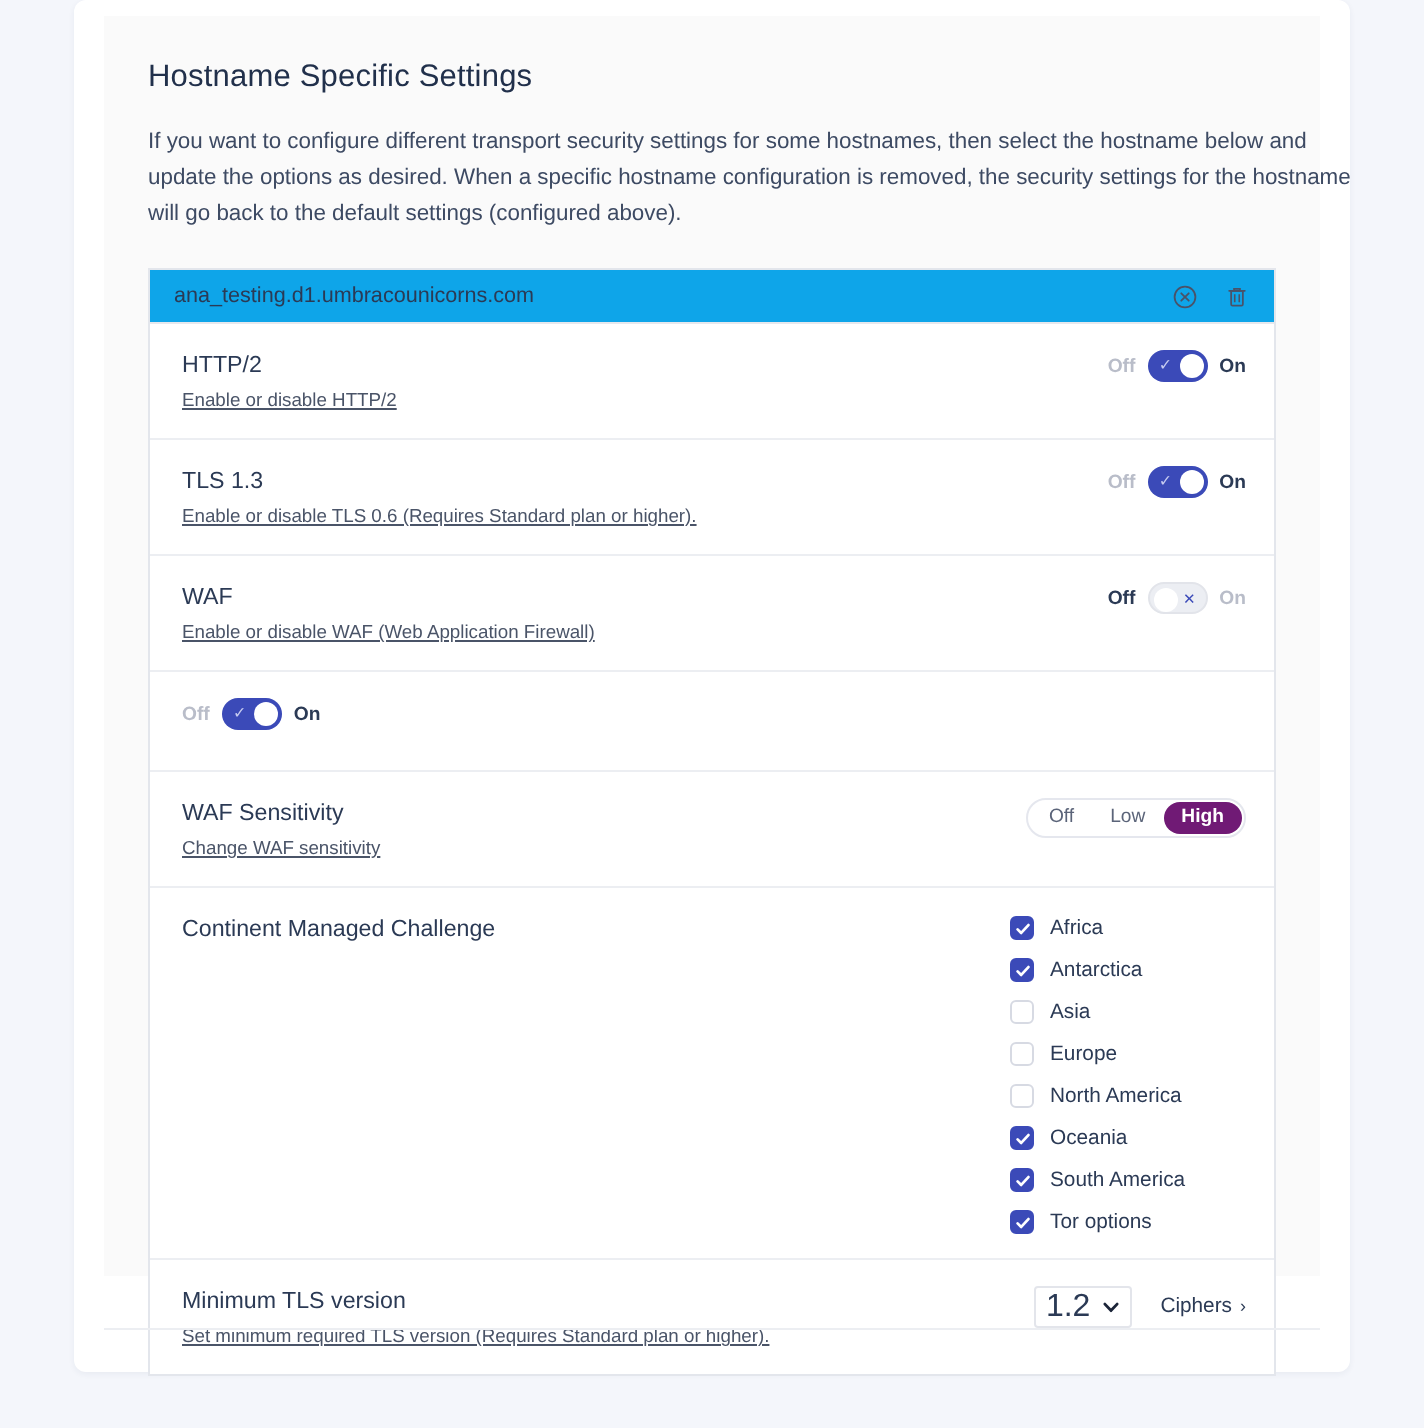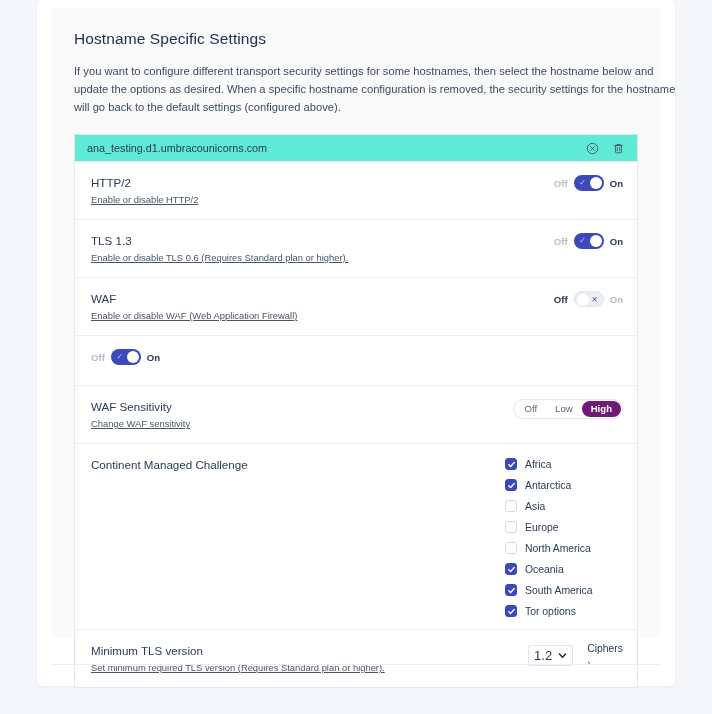"ana_testing.d1.umbracounicorns.com" .hostname-bar { background: #5eead4 -> #0ea5e9 }
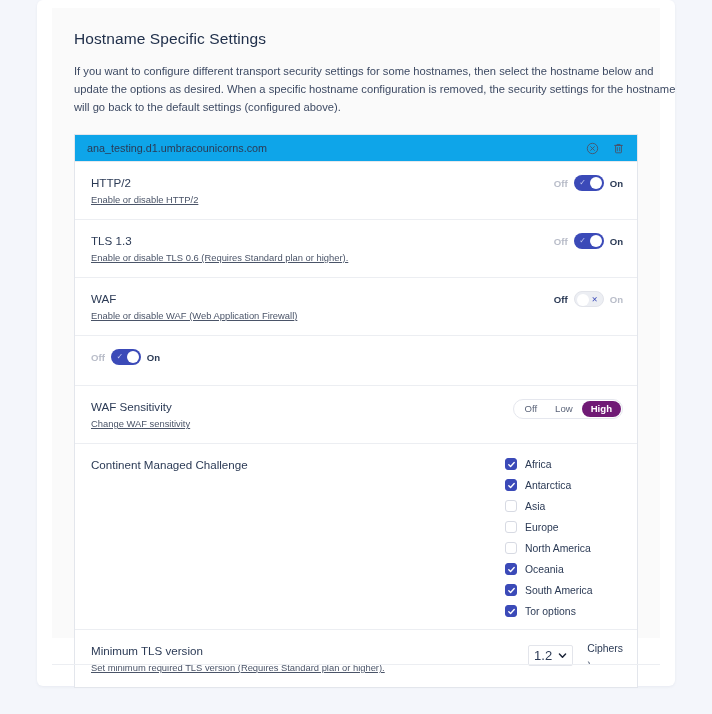"1.2" .mini-select { font-size: 13px -> 16px }
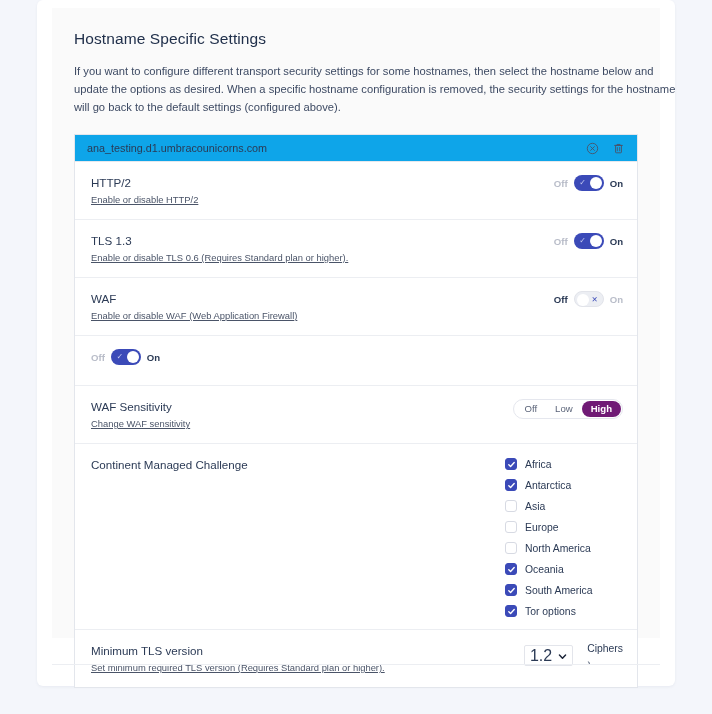"Ciphers" .ciphers-link { flex-direction: column -> none }
